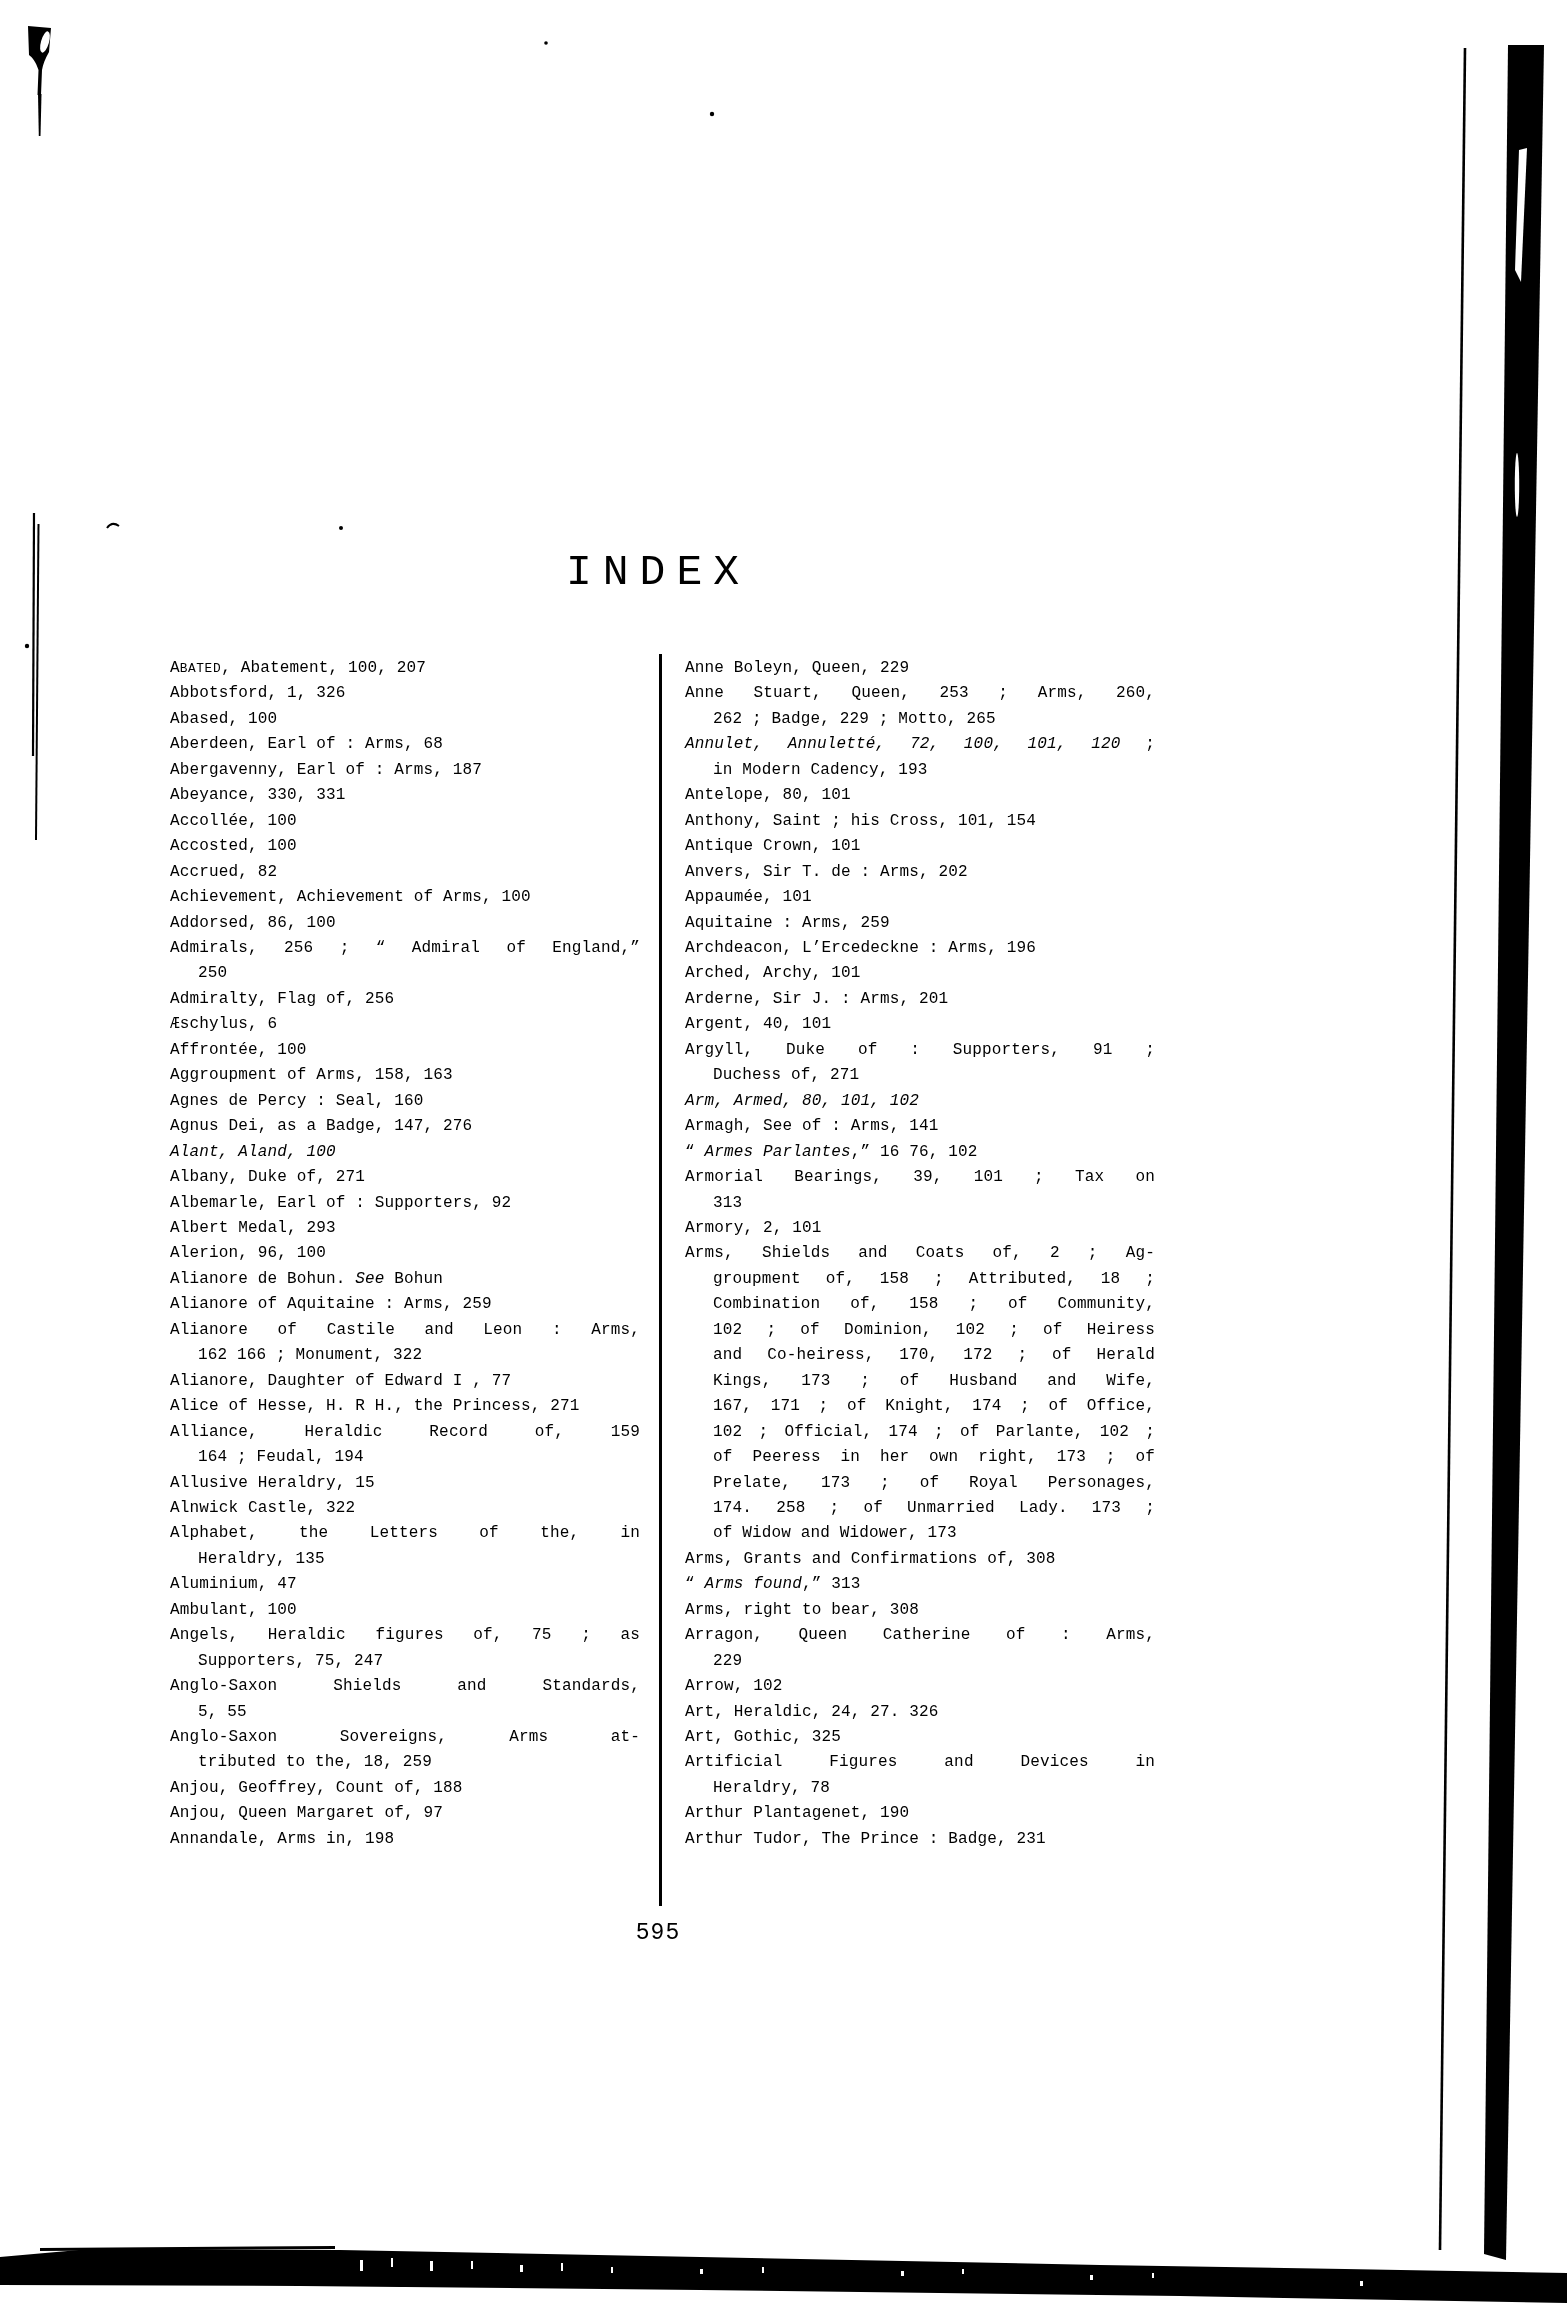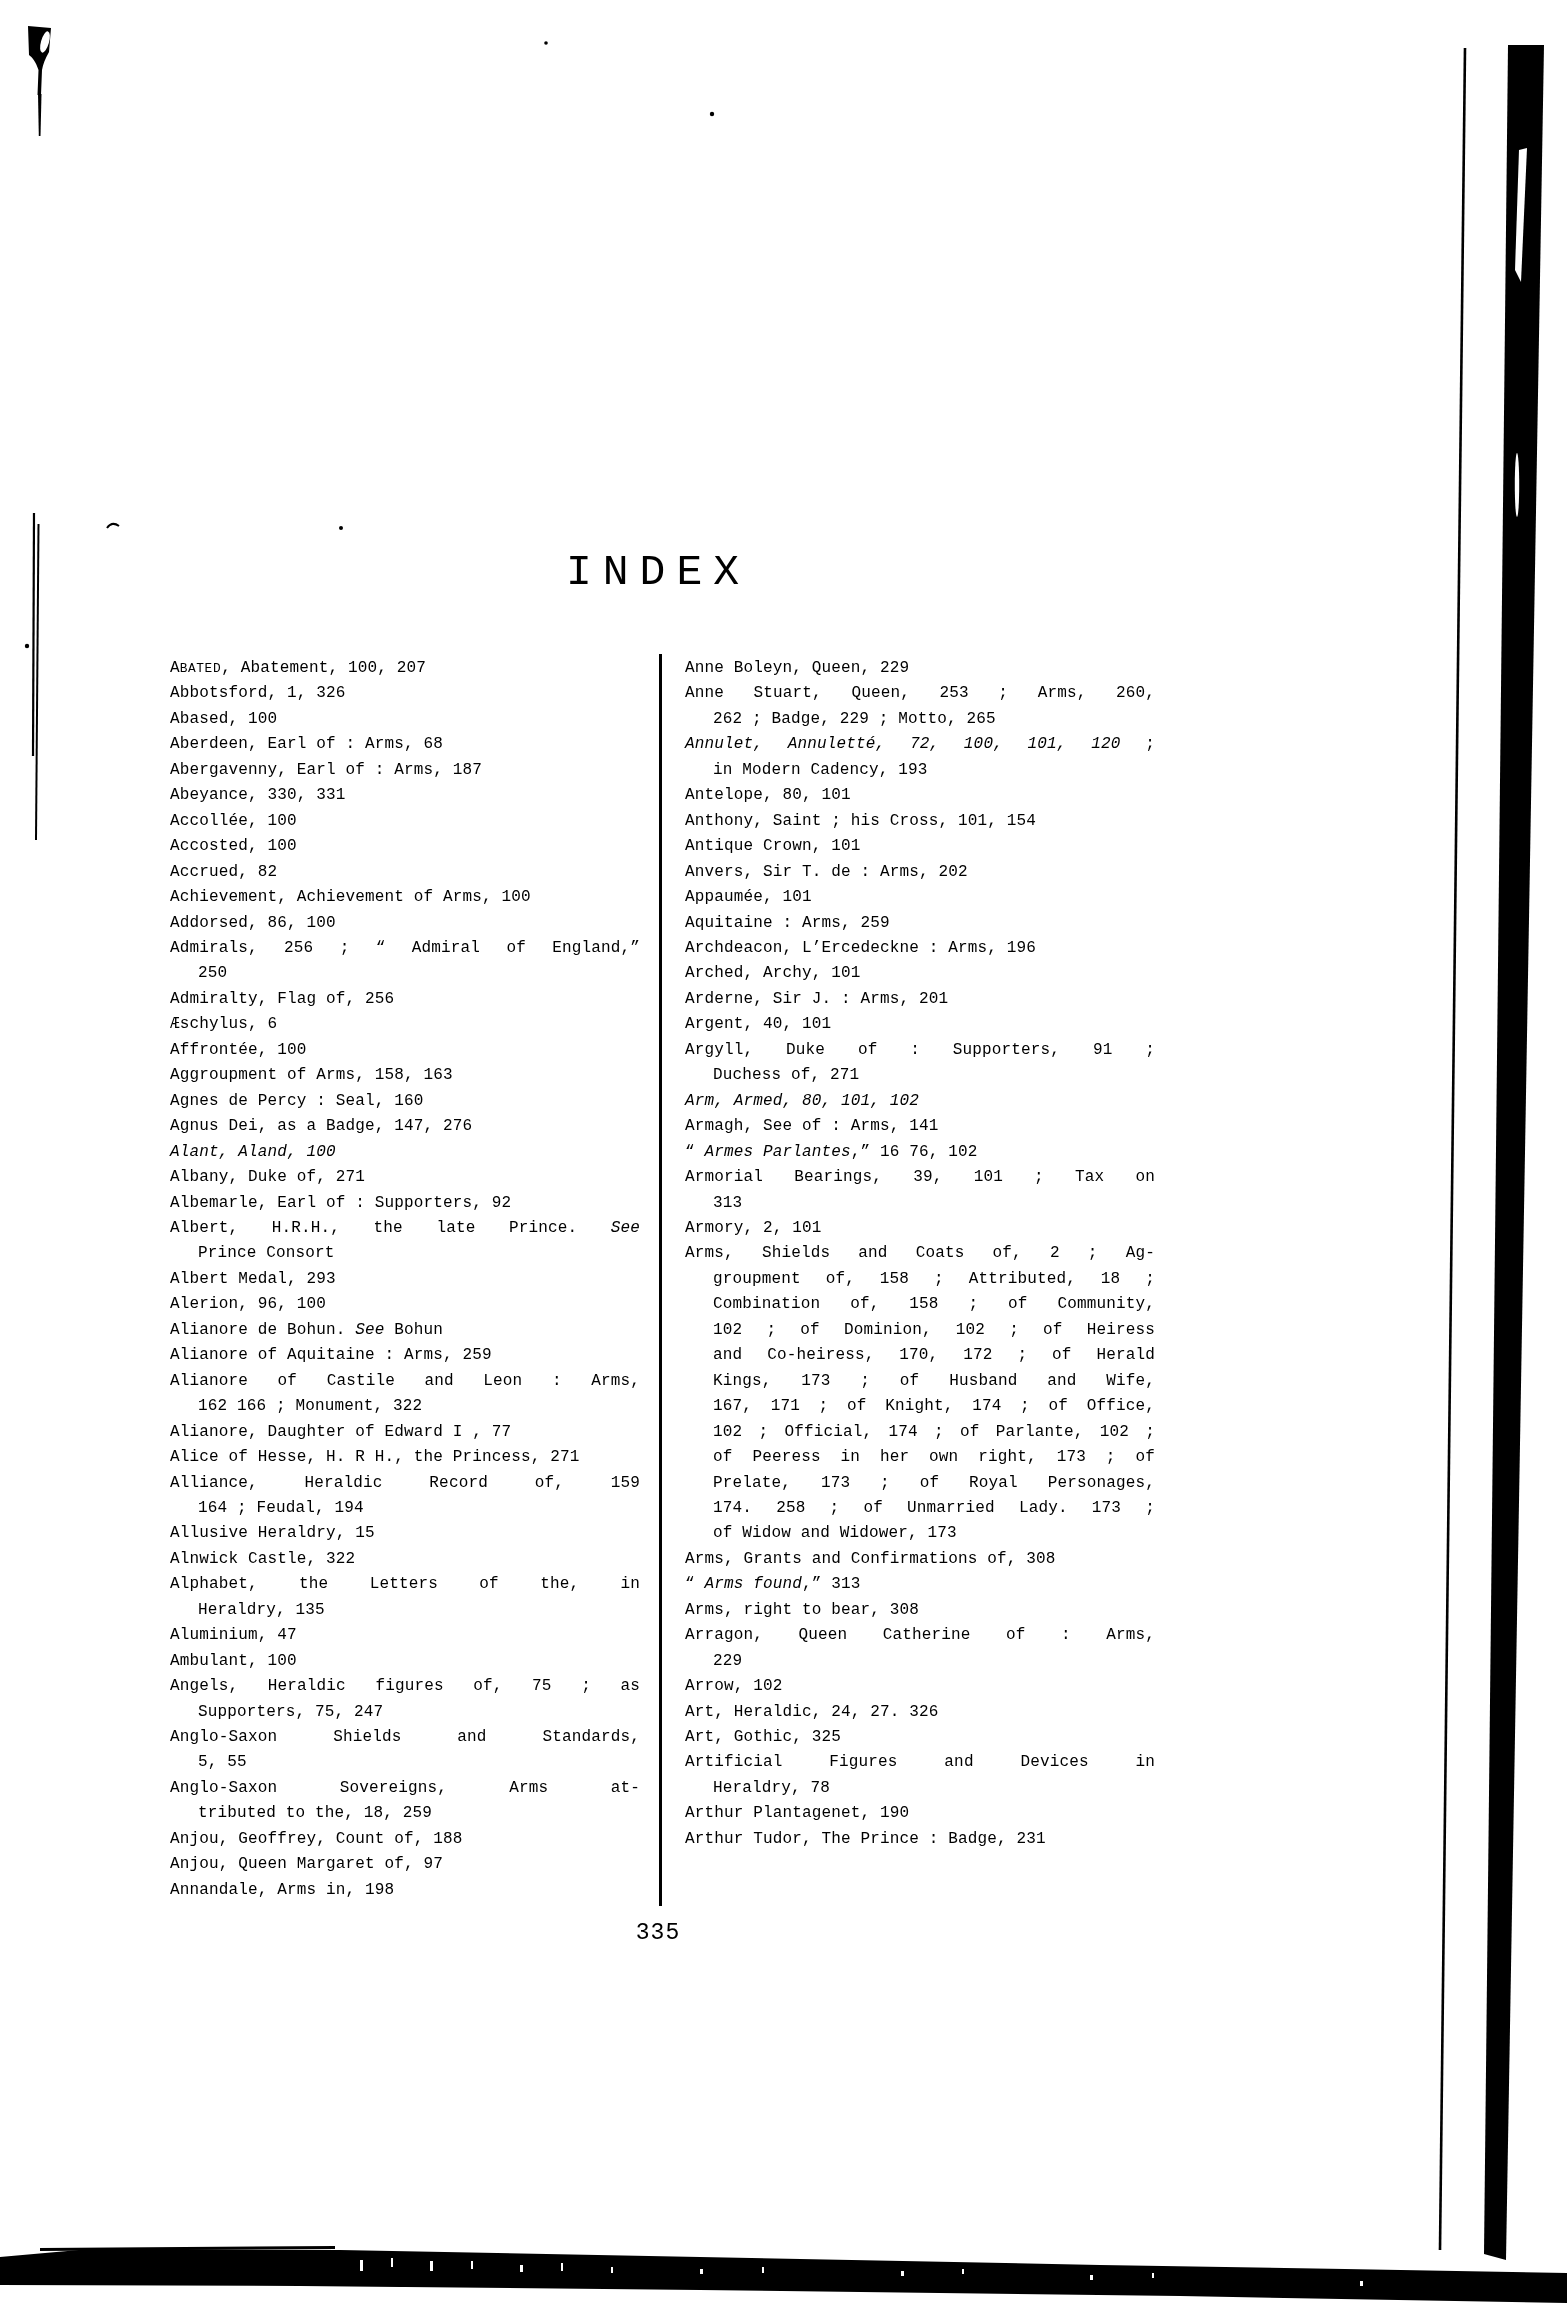"Albert, H.R.H., the late Prince." div.entry { html: <div> <div>Albert, H.R.H., the late Prince. <i>See</i></div> <div>Prince Consort</div> </div> -> none }
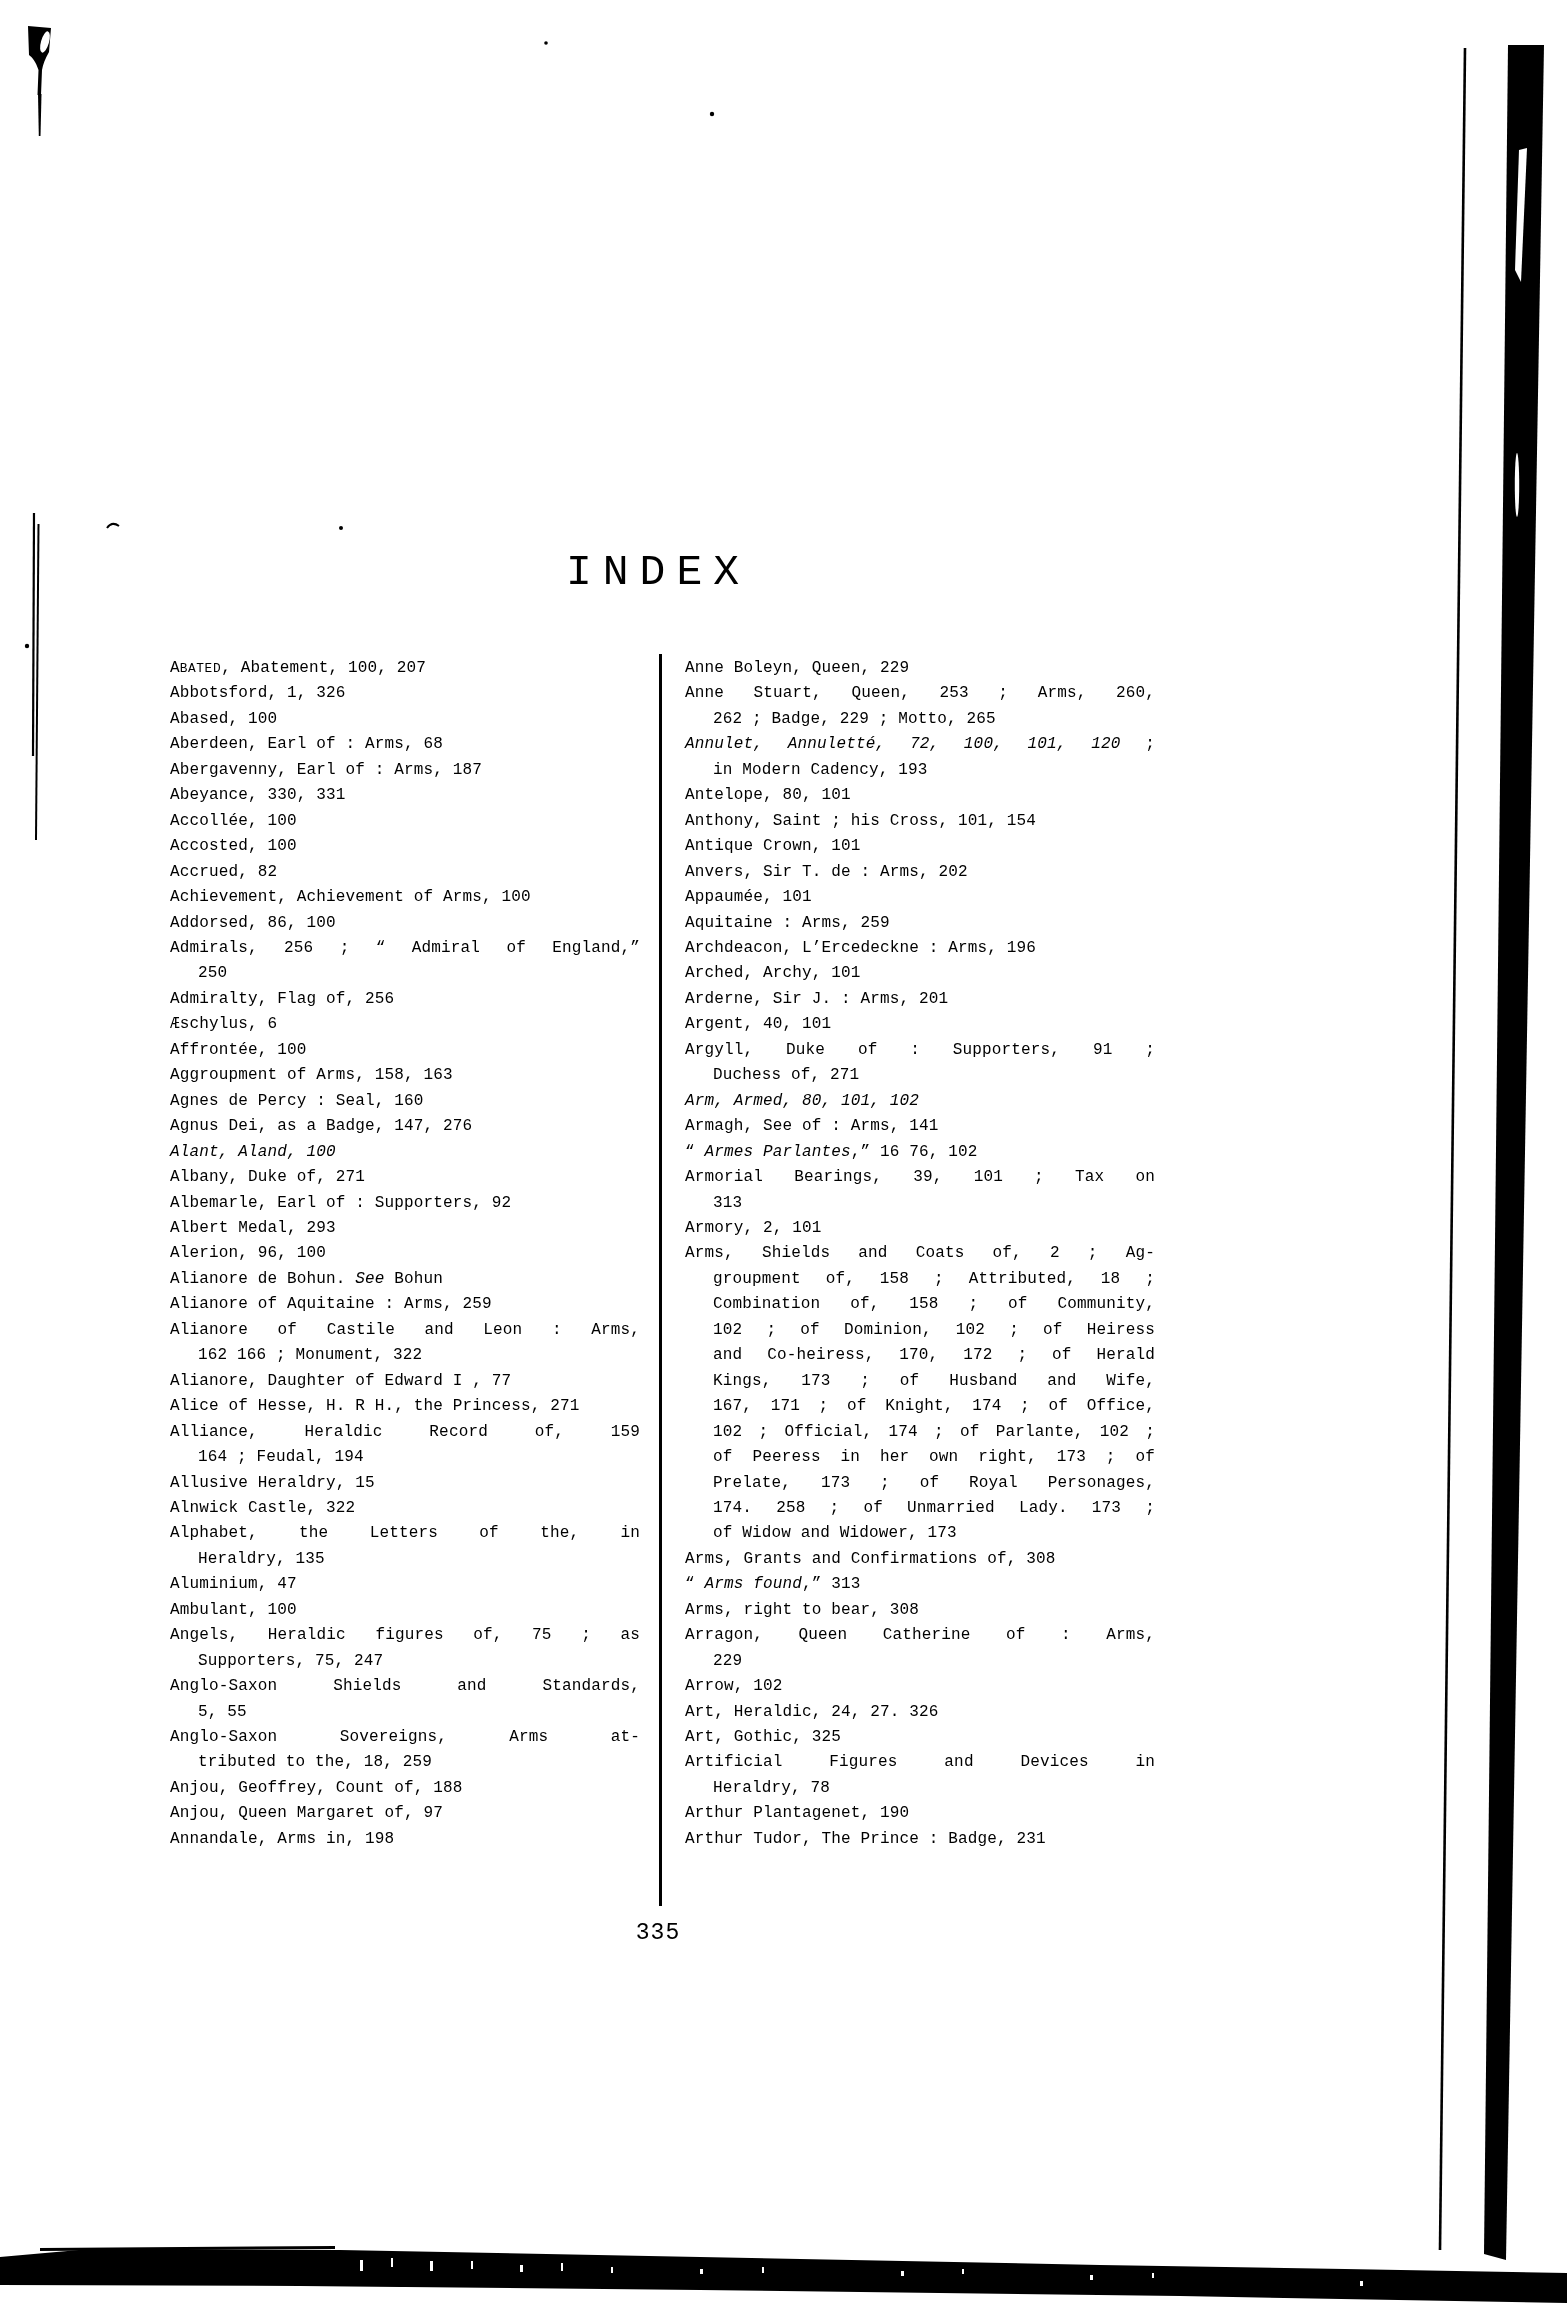"335" div.page-number { text: 335 -> 595 }
